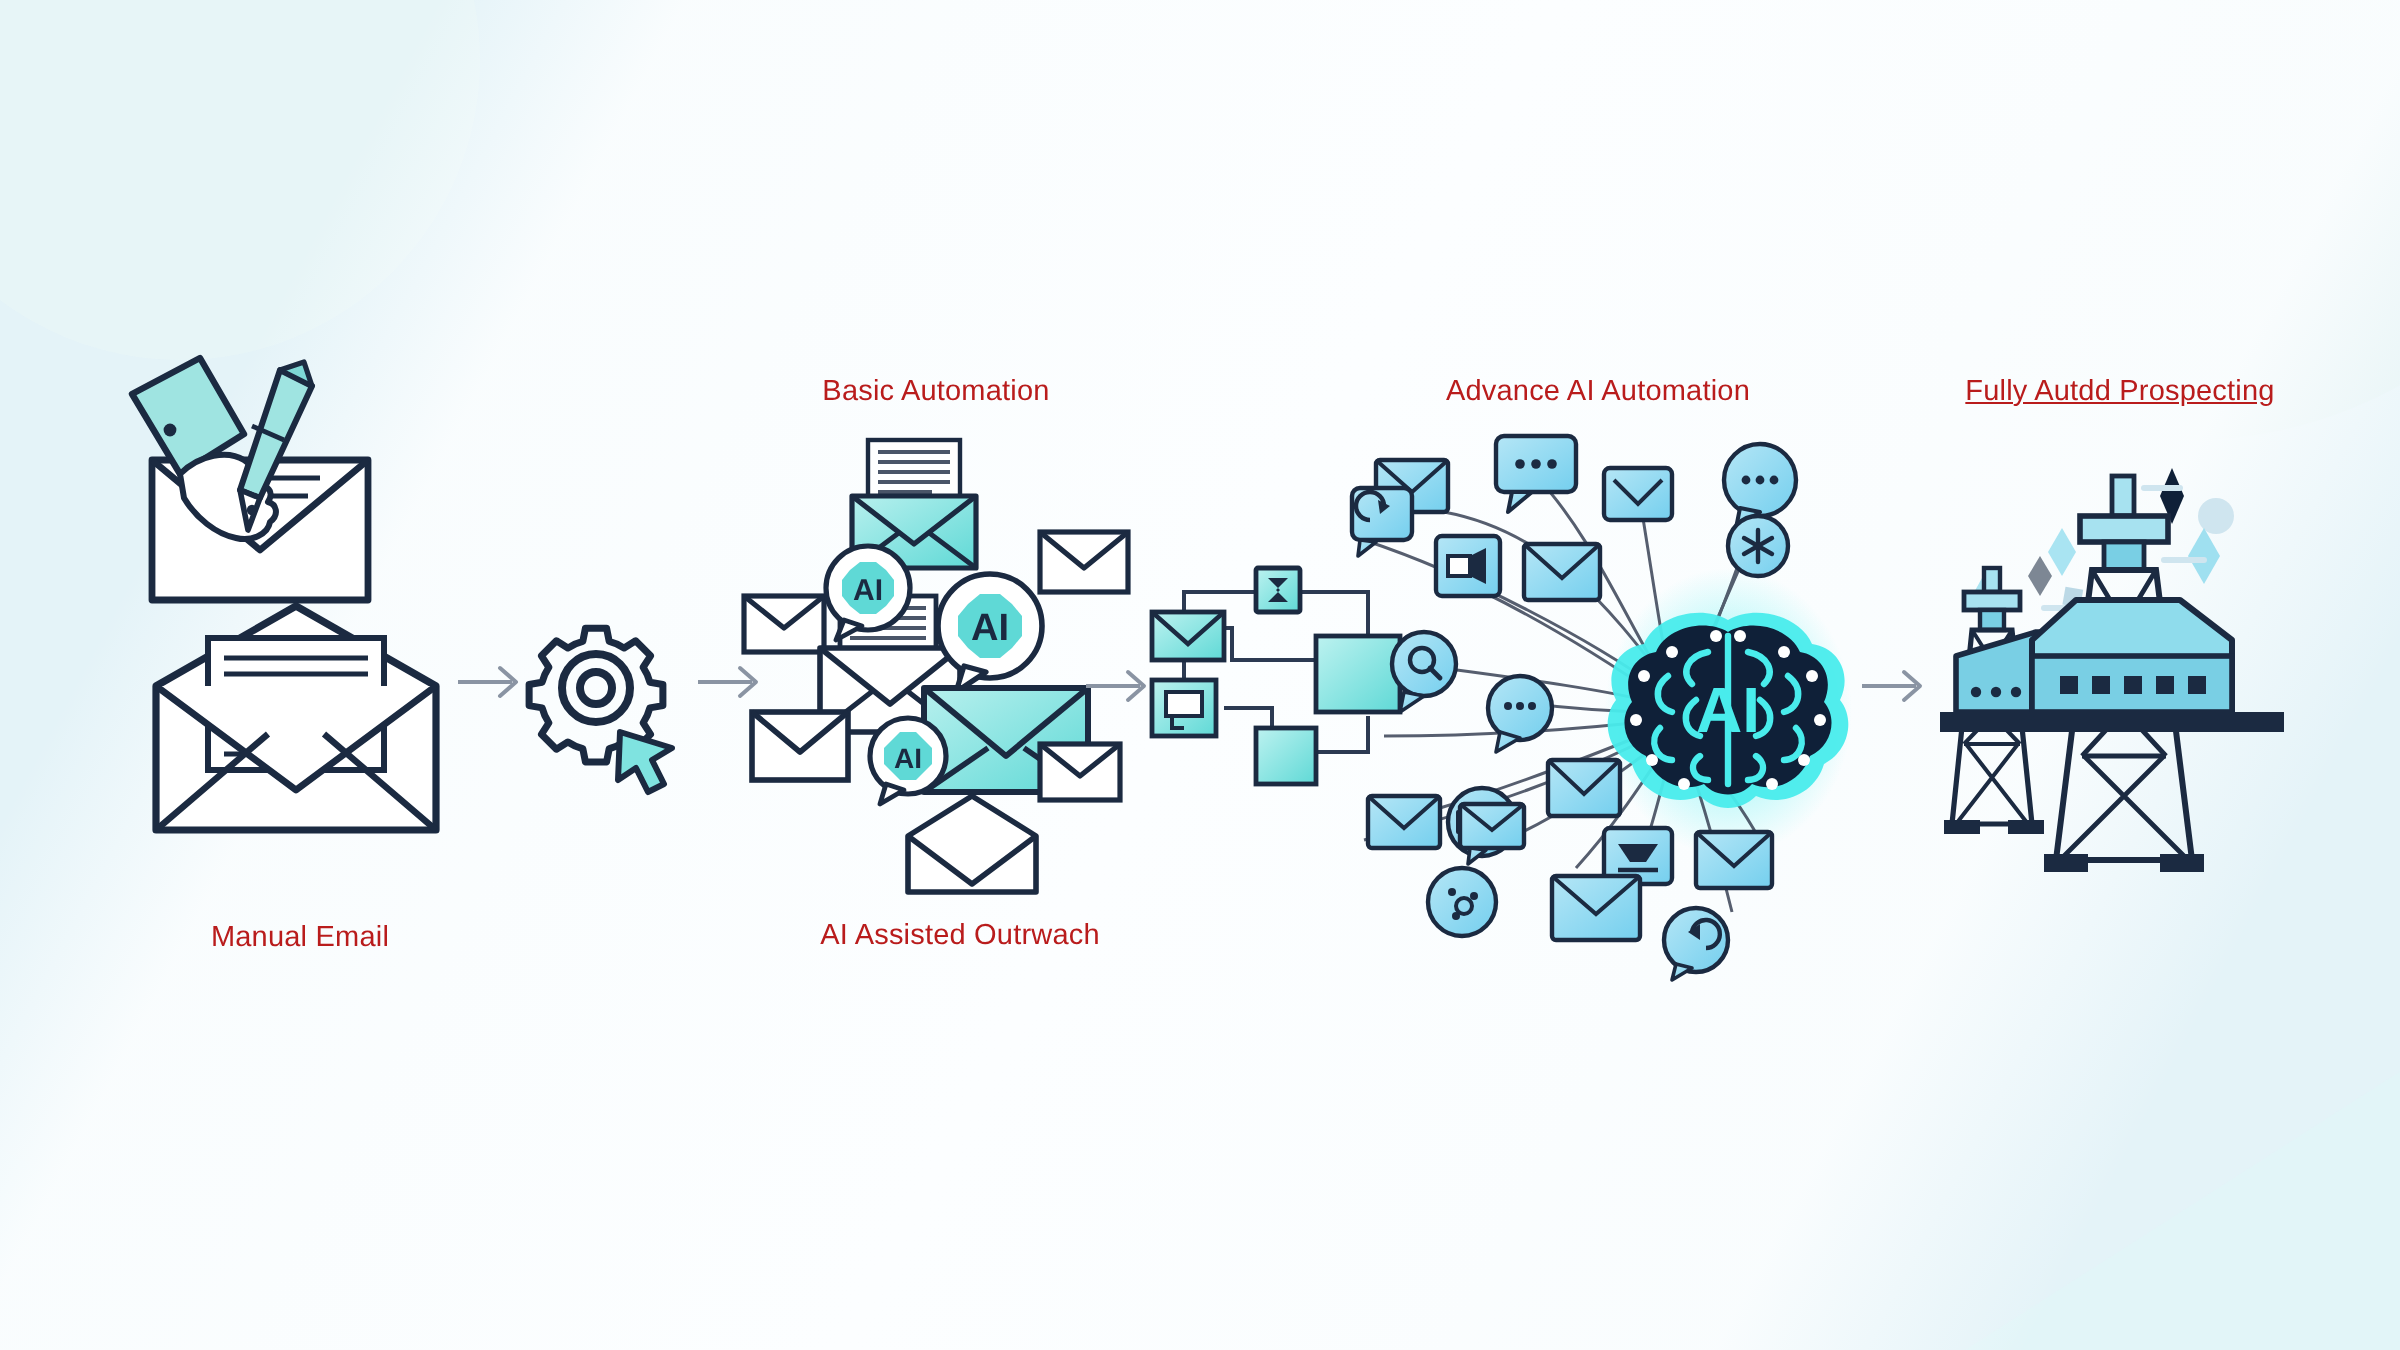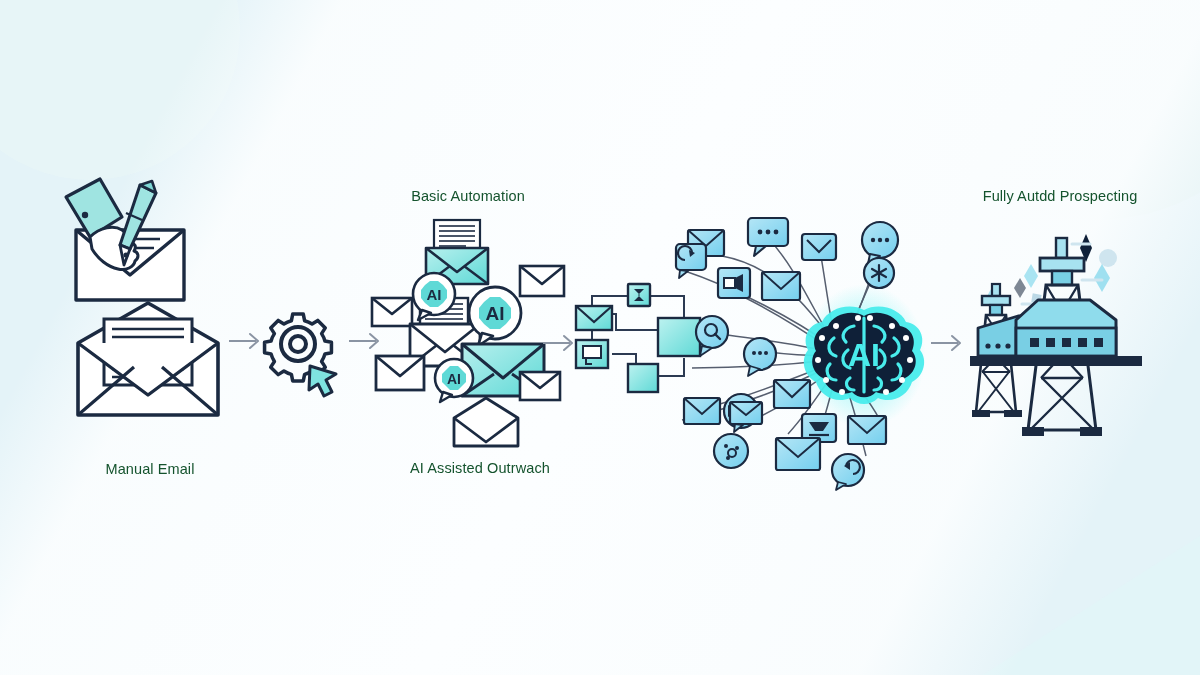"Basic Automation" .cap { color: #14532d -> #b91c1c }
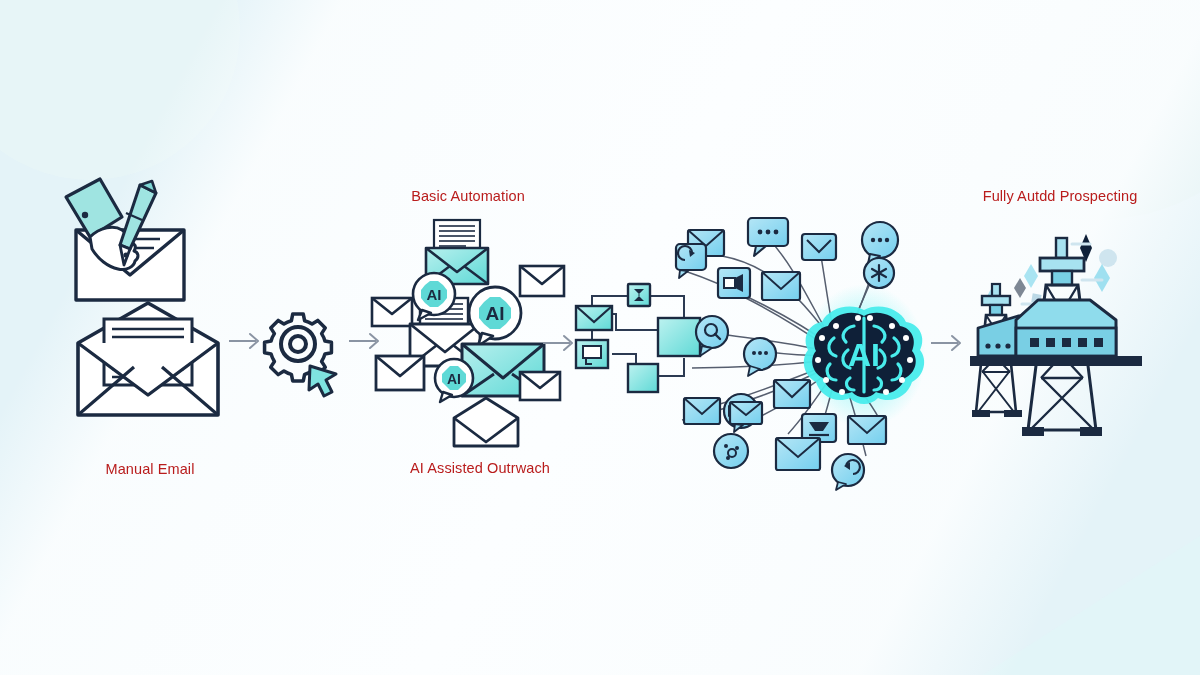"Advance AI Automation" div.cap { html: none -> <div>Advance AI Automation</div> }
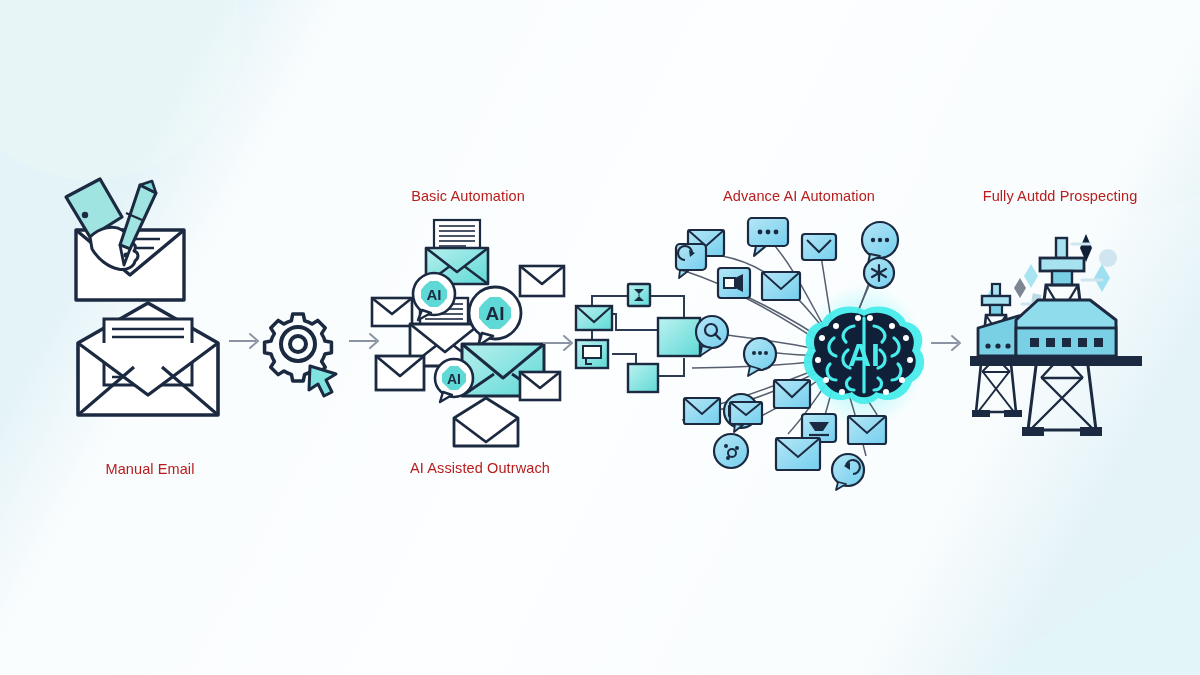"Fully Autdd Prospecting" div.cap { text-decoration: none -> underline }
